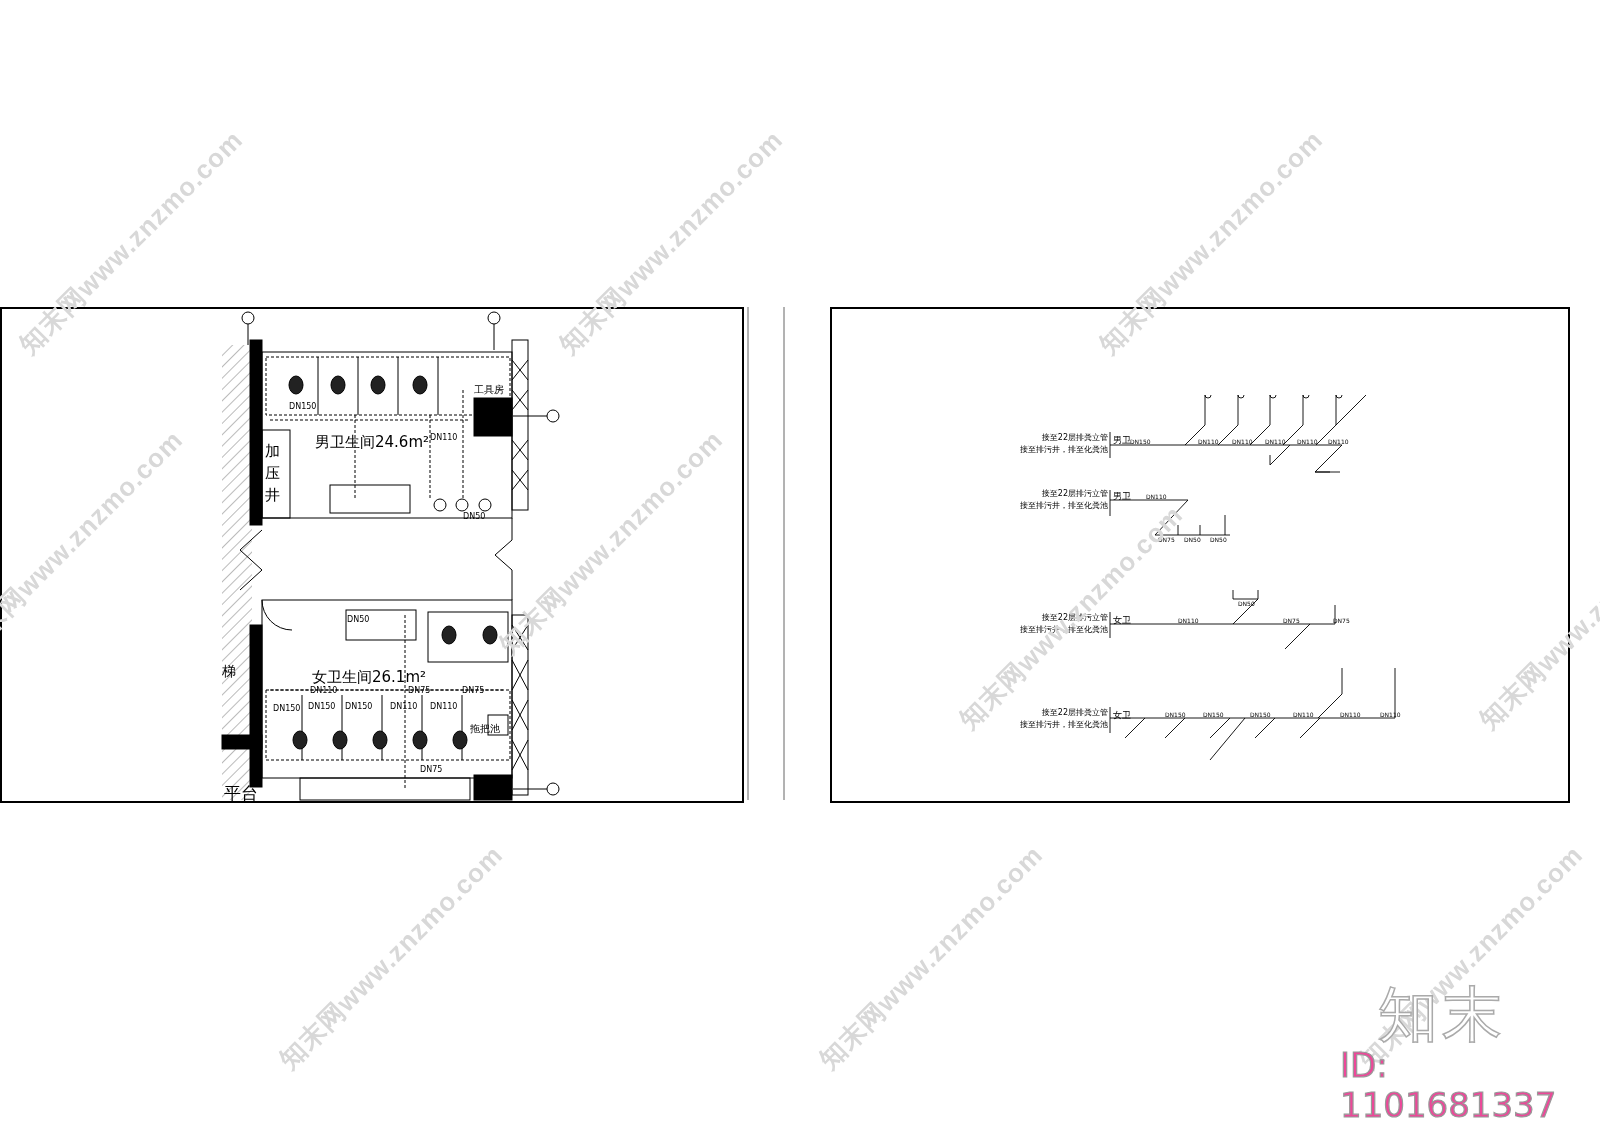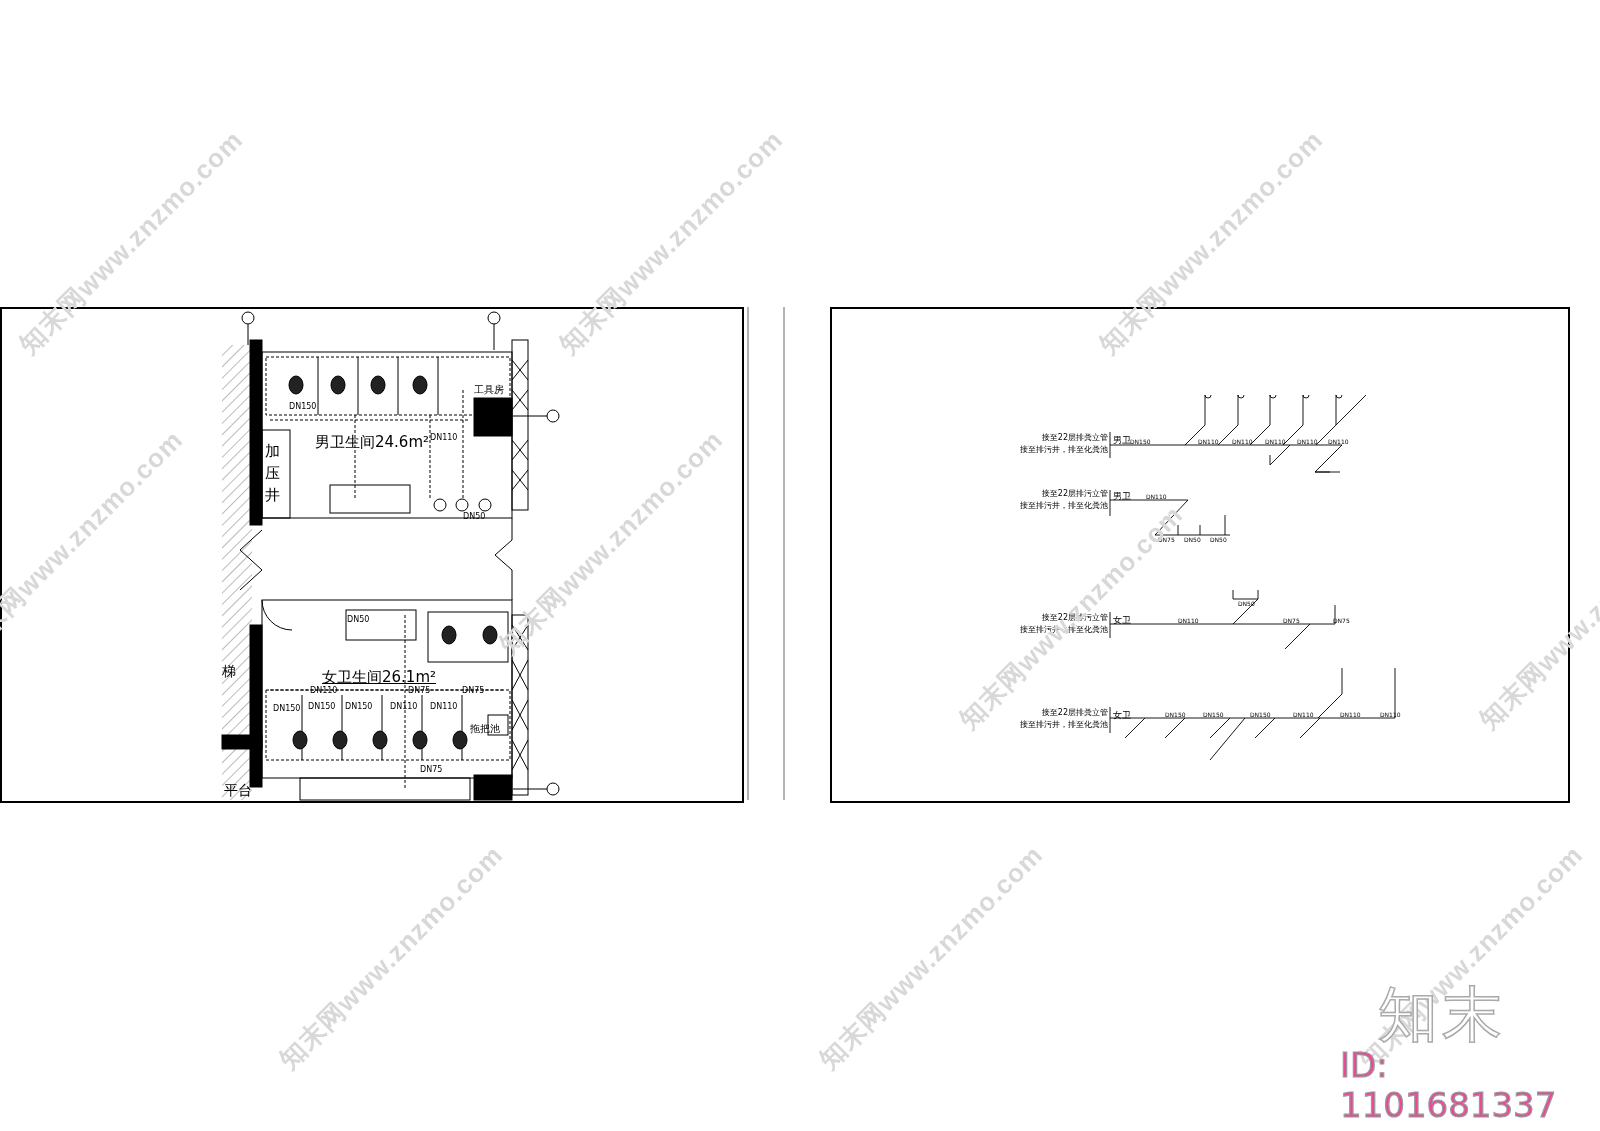"女卫生间26.1m²" div.t { left: 322px -> 312px; text-decoration: underline -> none }
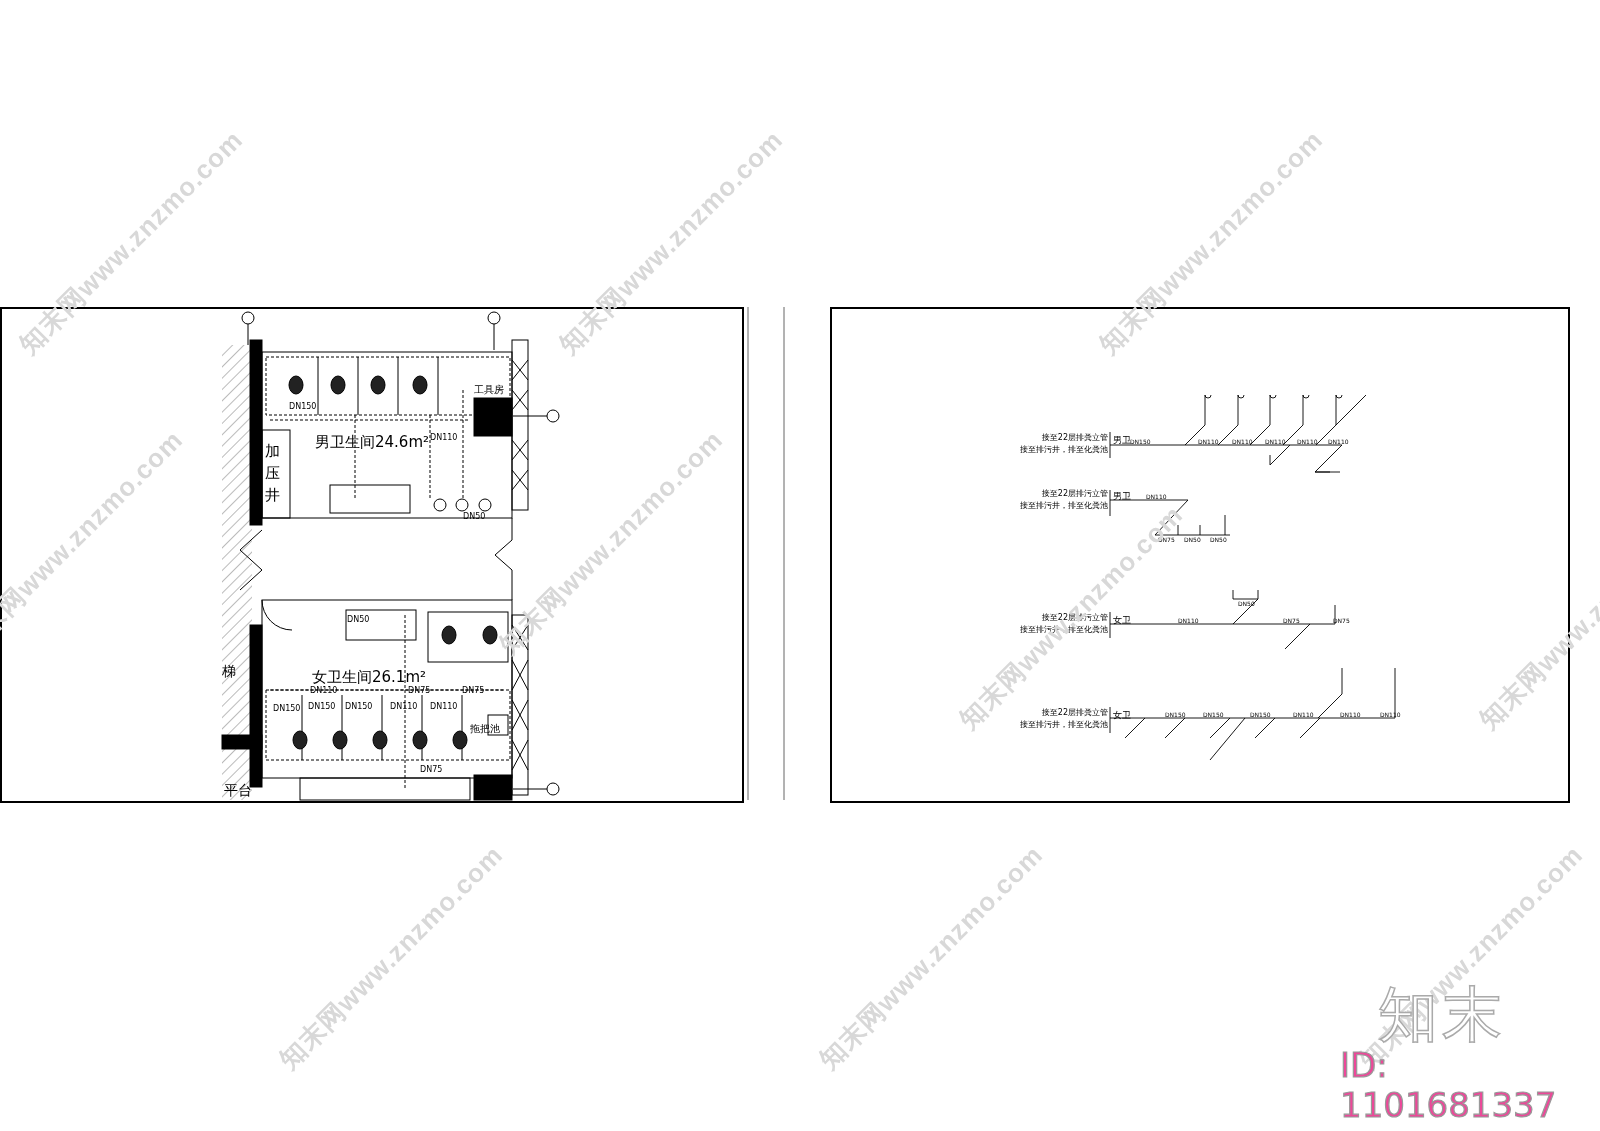"平台" div.t { font-size: 14px -> 17px }
